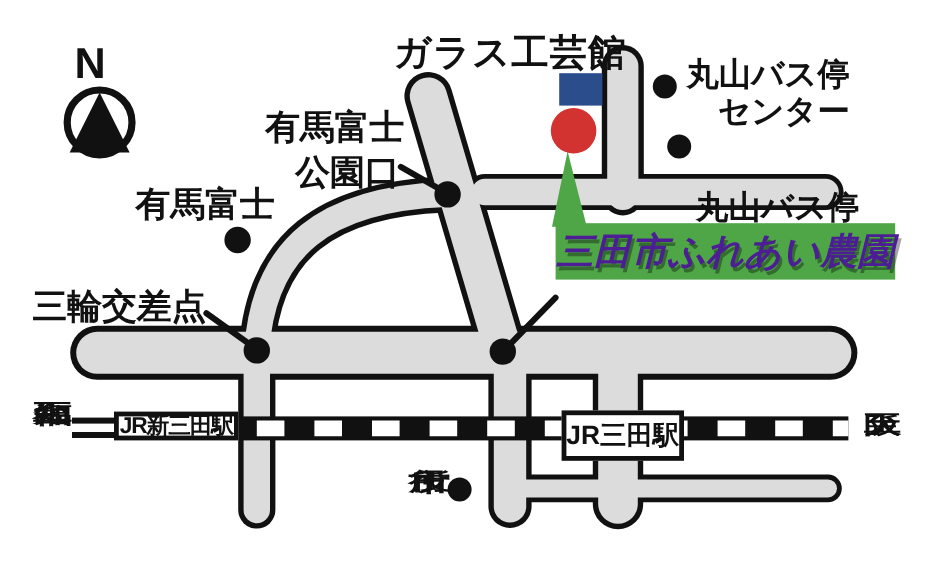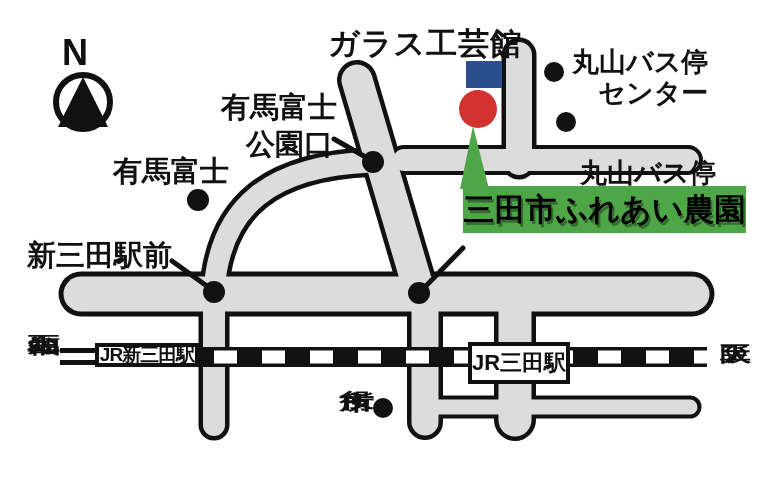"三田市ふれあい農園" .banner { color: #000000 -> #4c1d95; font-style: none -> italic }
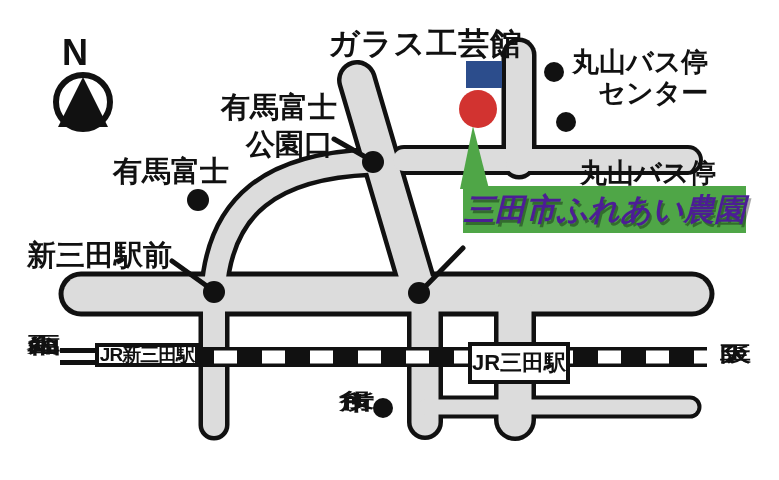"新三田駅前" div.lbl { text: 新三田駅前 -> 三輪交差点 }
